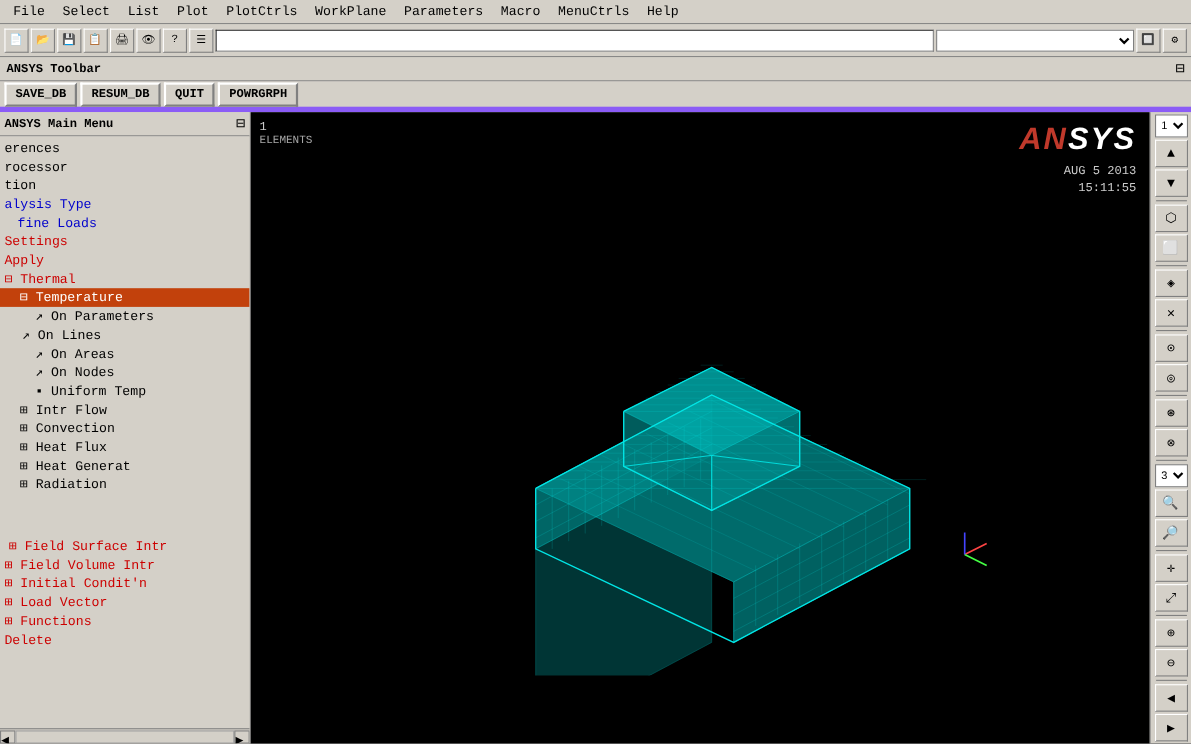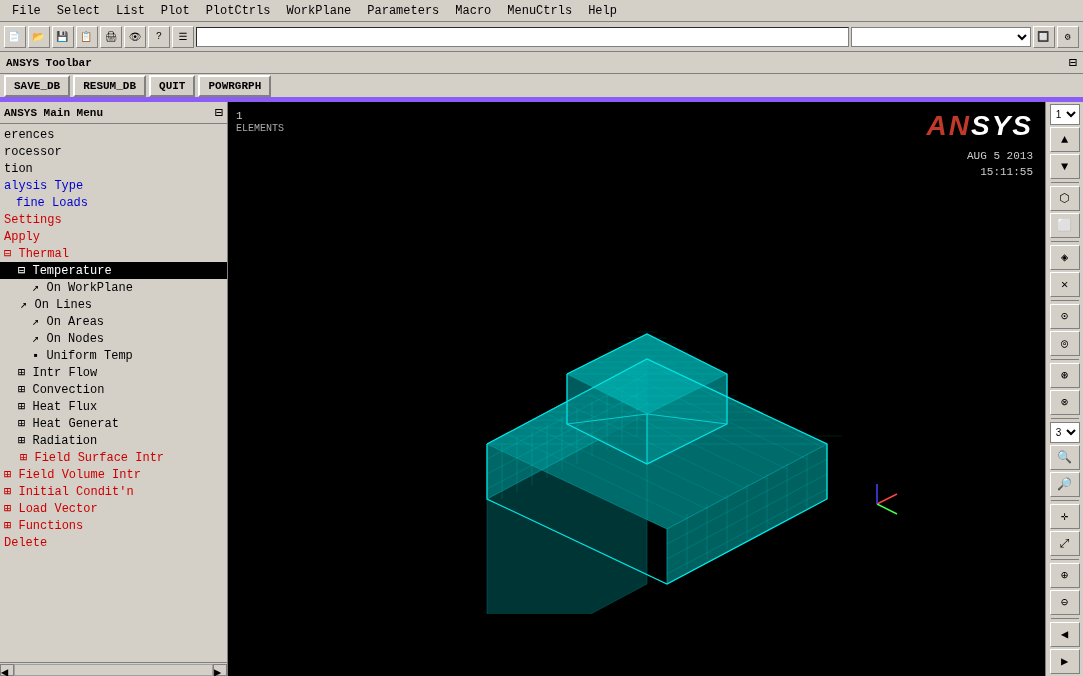"⊟ Temperature" .tree-item.selected { background: #000000 -> #c2410c }
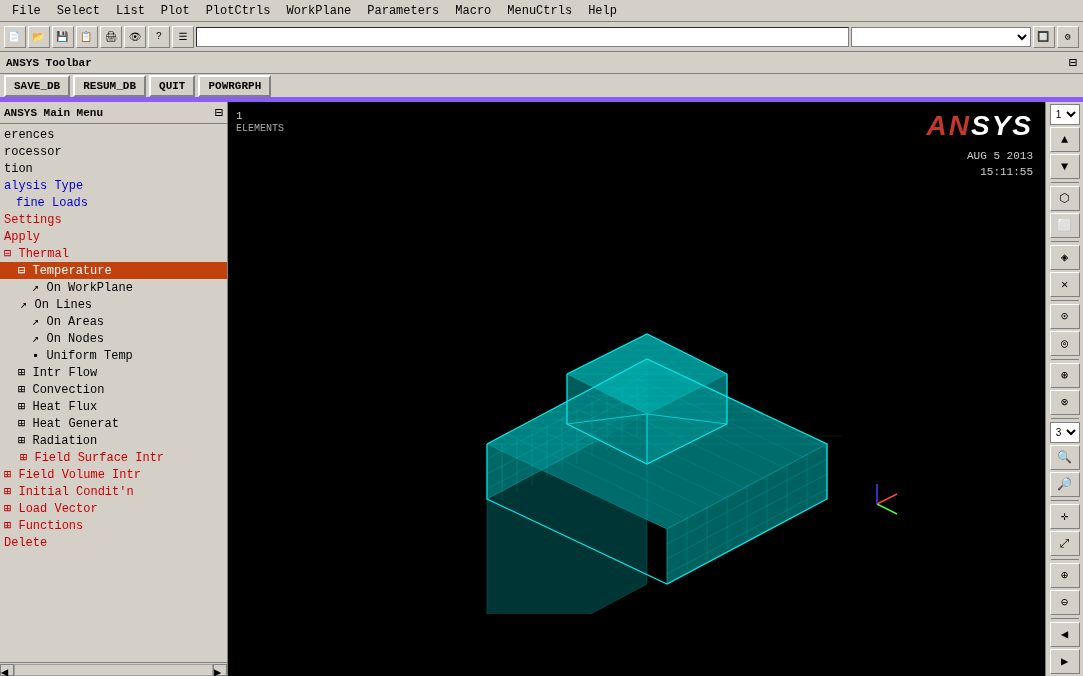"↗ On WorkPlane" span { text: WorkPlane -> Parameters }
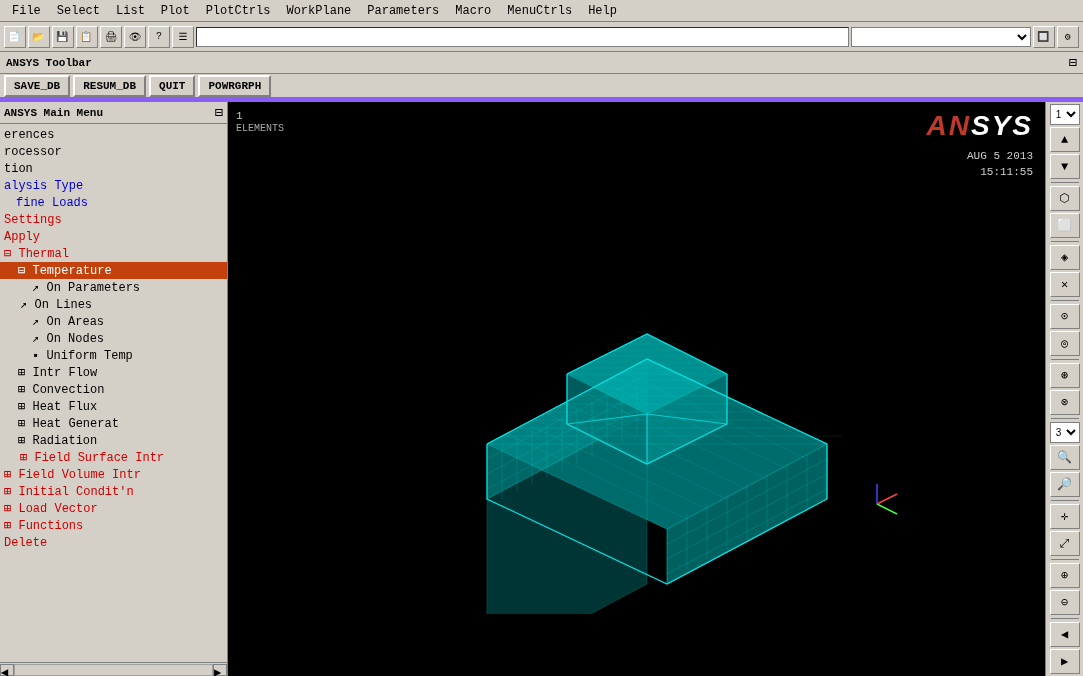"⊞ Field Surface Intr" div.tree-item { margin-top: none -> 39px; padding-left: 20px -> 8px }
